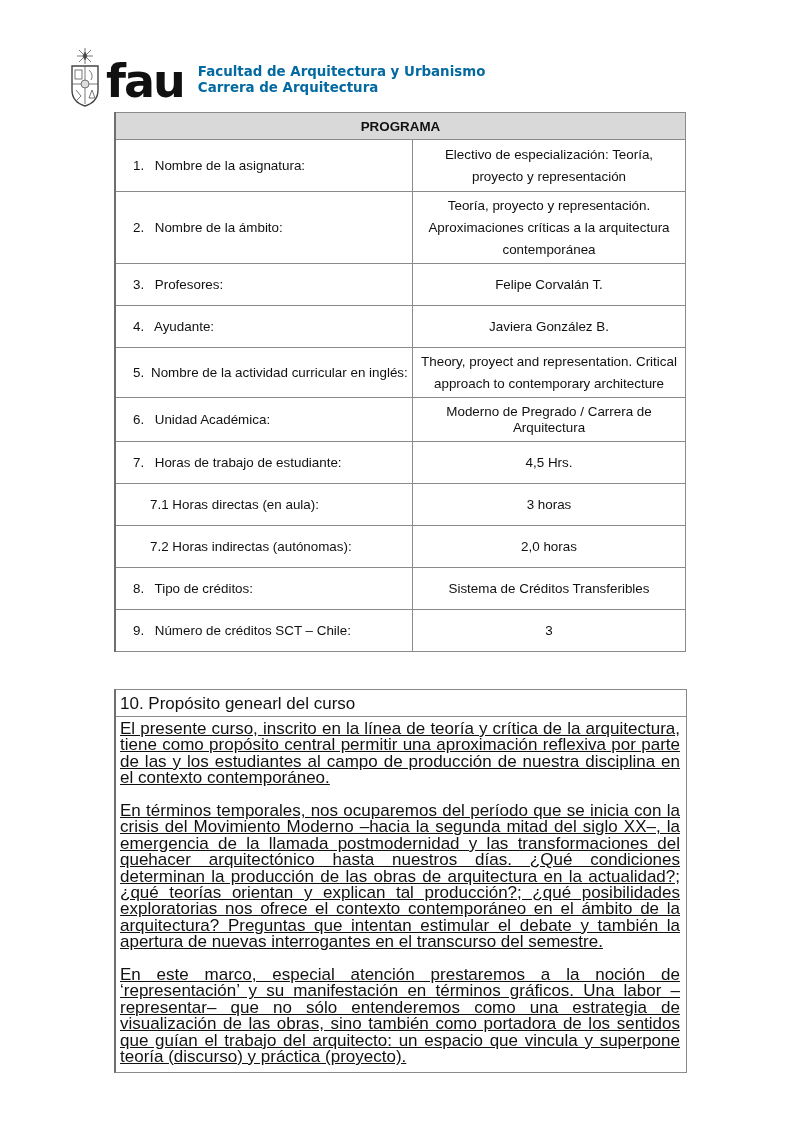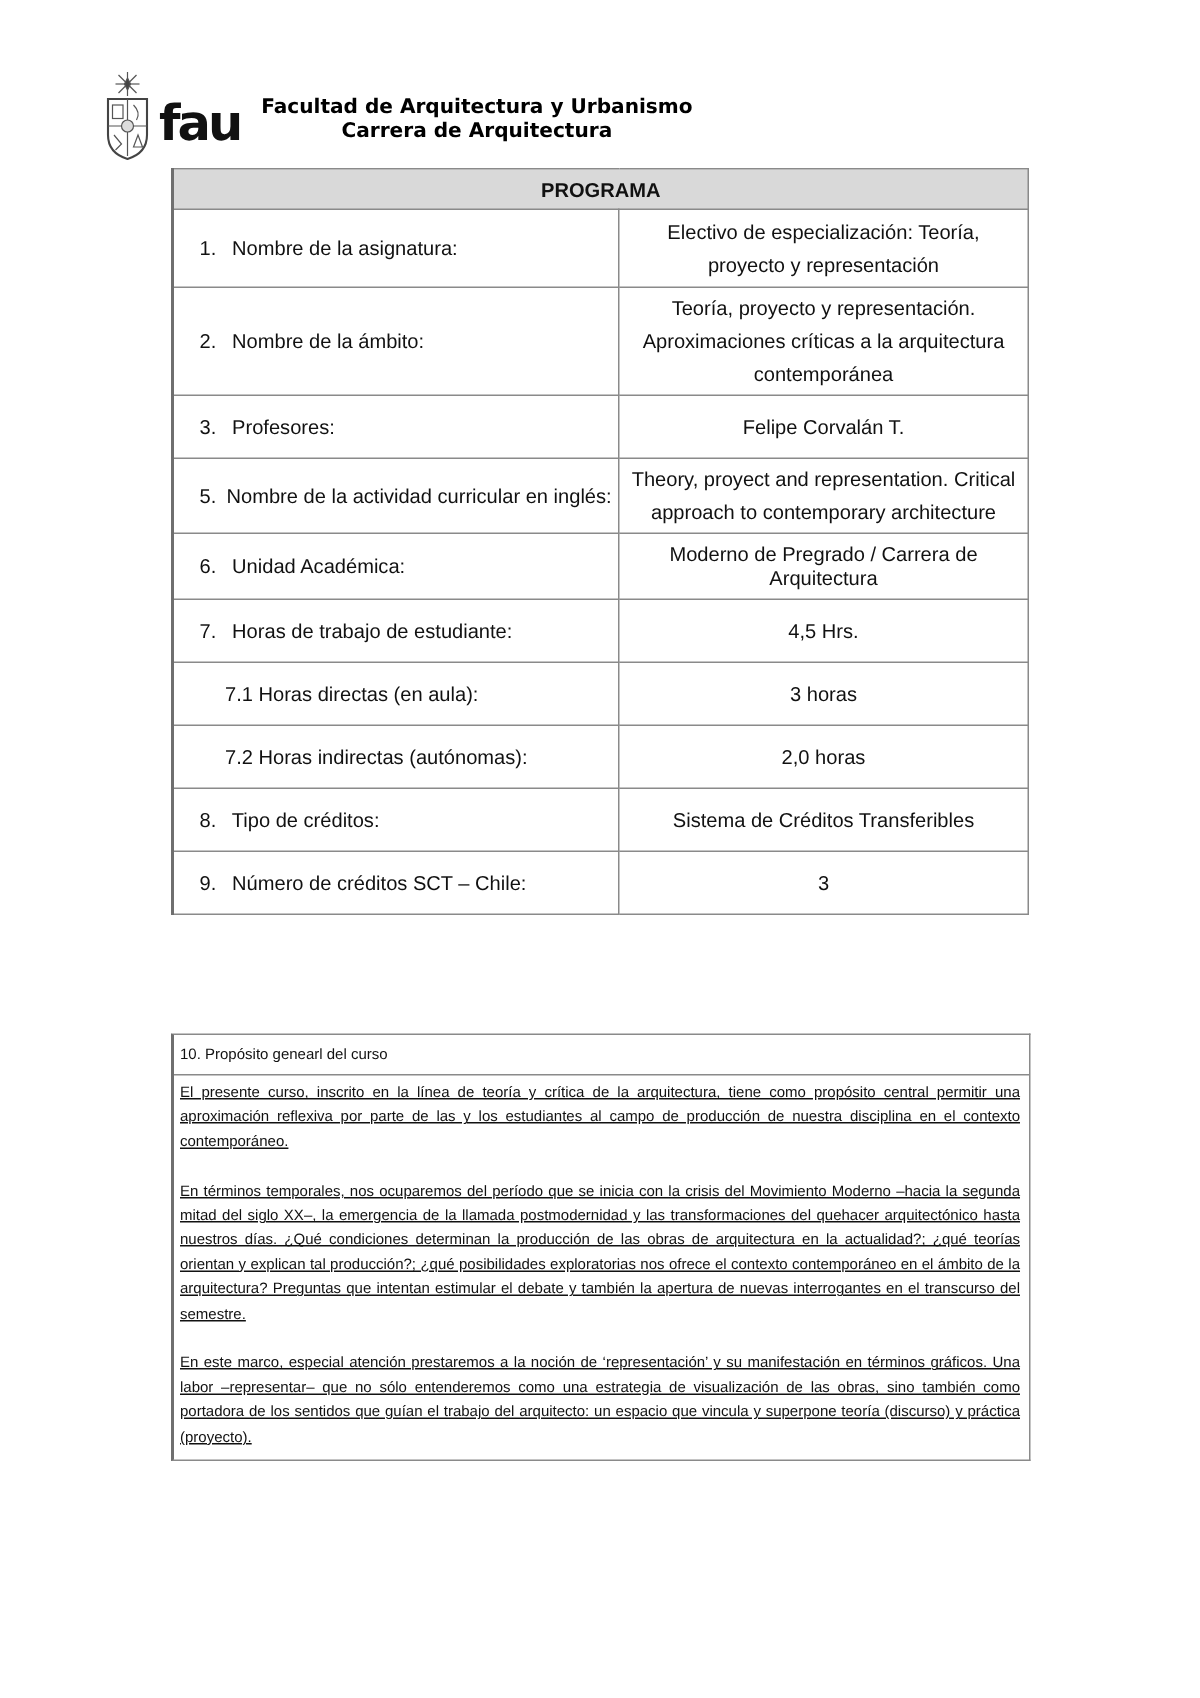"fau" .fau { font-size: 33px -> 46px }
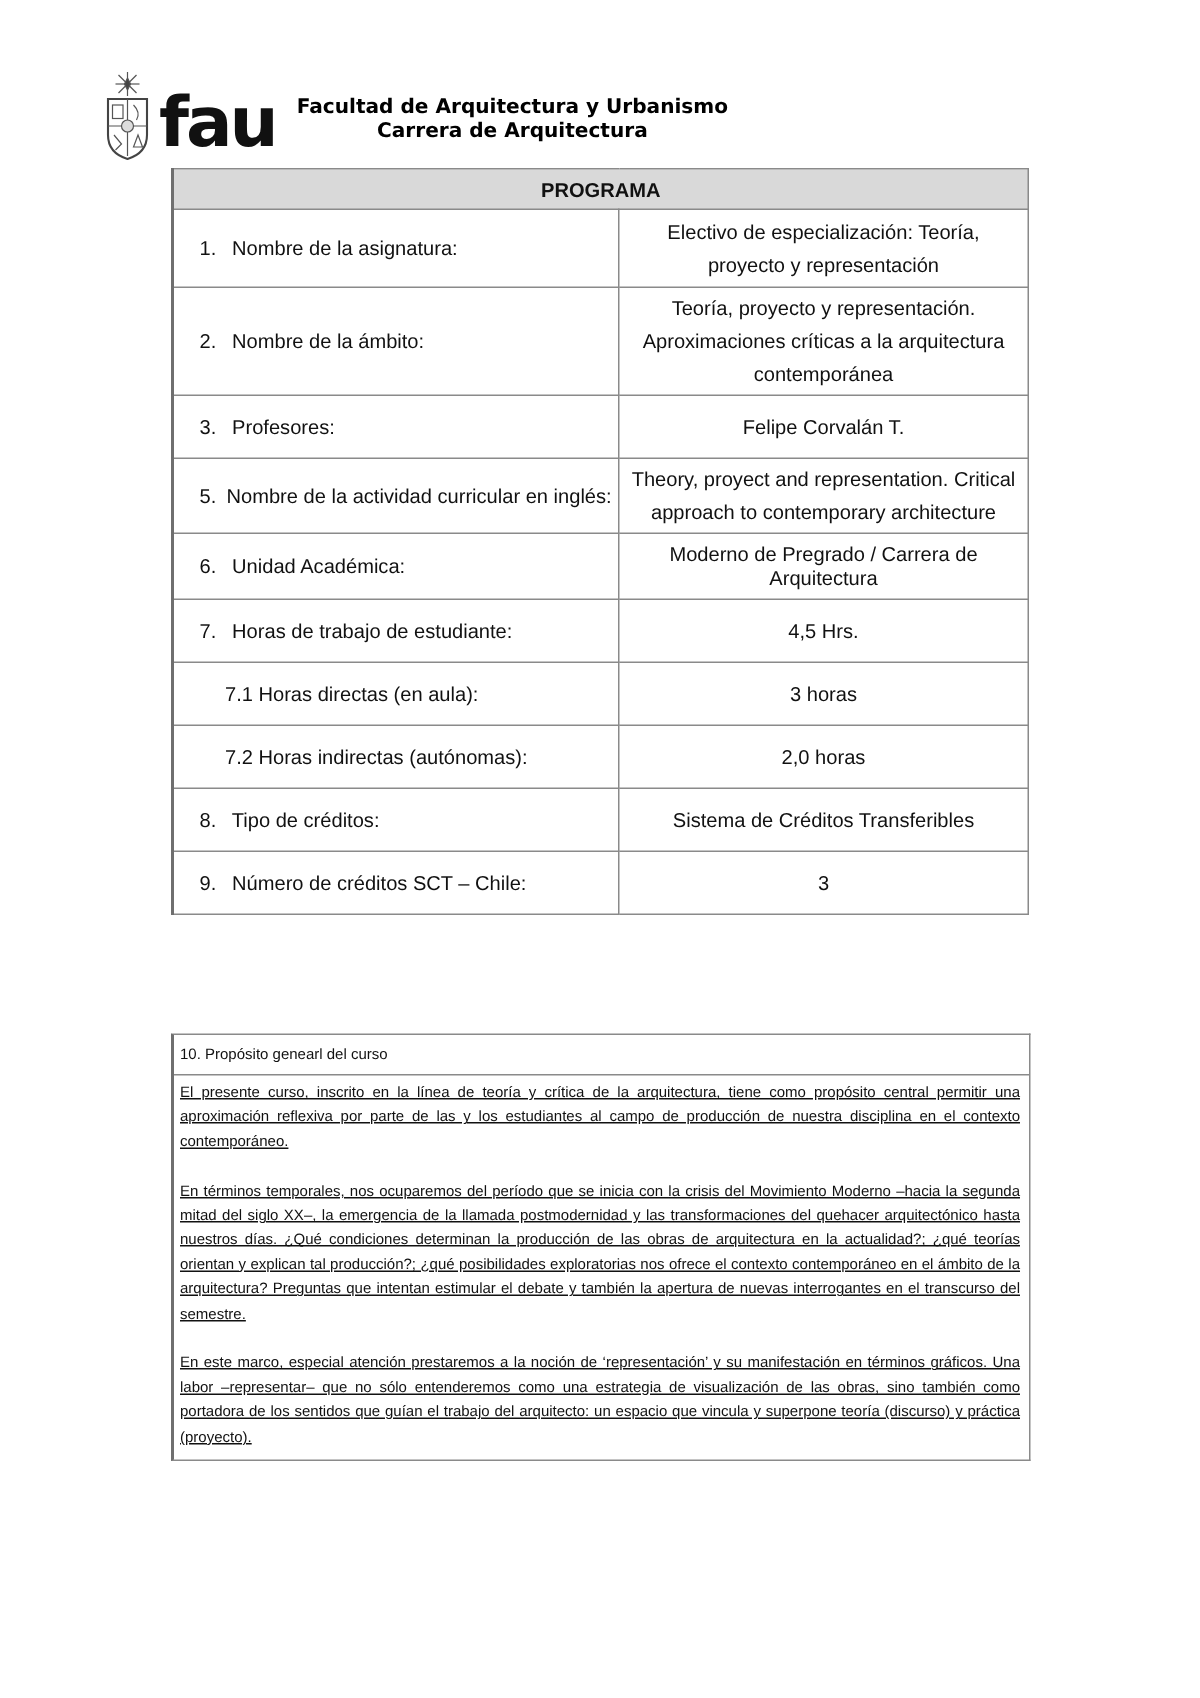"Facultad de Arquitectura y Urbanismo" .header-text { color: #000000 -> #0369a1; text-align: center -> none }
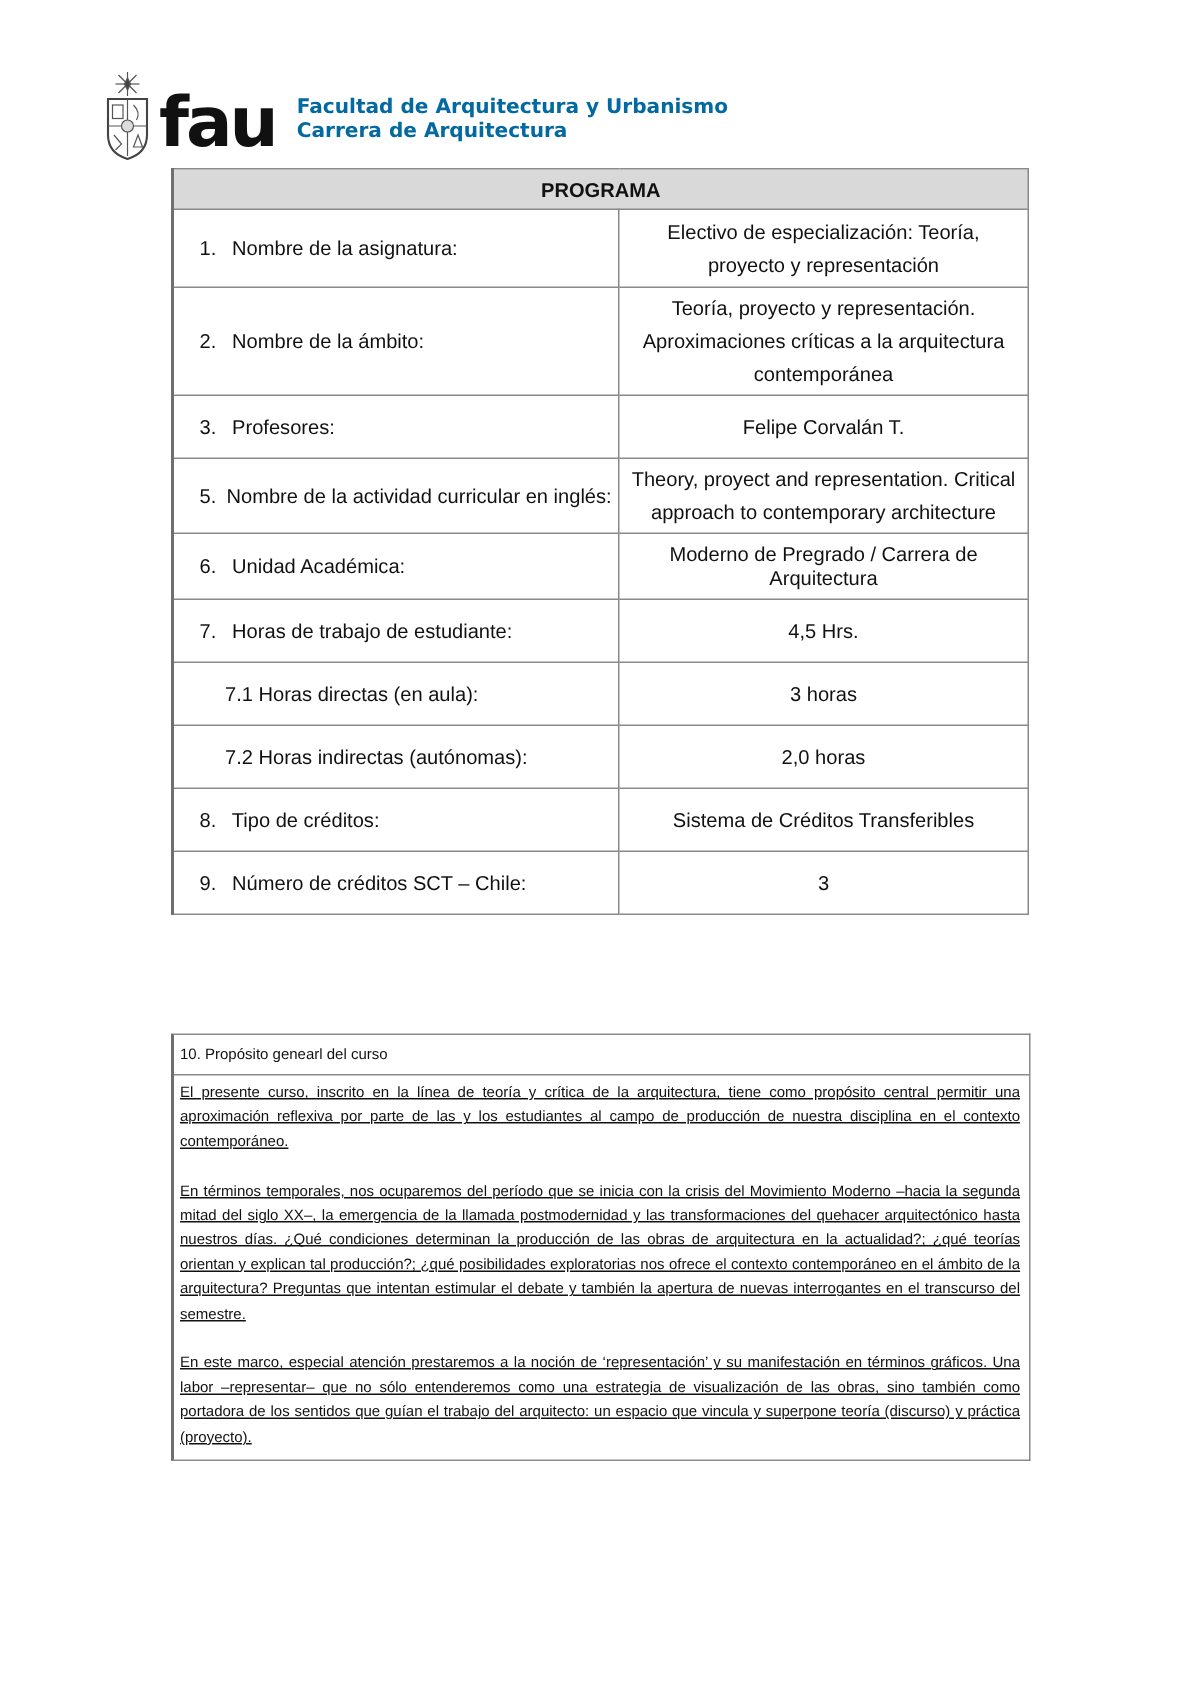"4. Ayudante:" tr { html: none -> <tr> <td><span>4.</span> <span>Ayudante:</span></td> <td>Javiera González B.</td> </tr> }
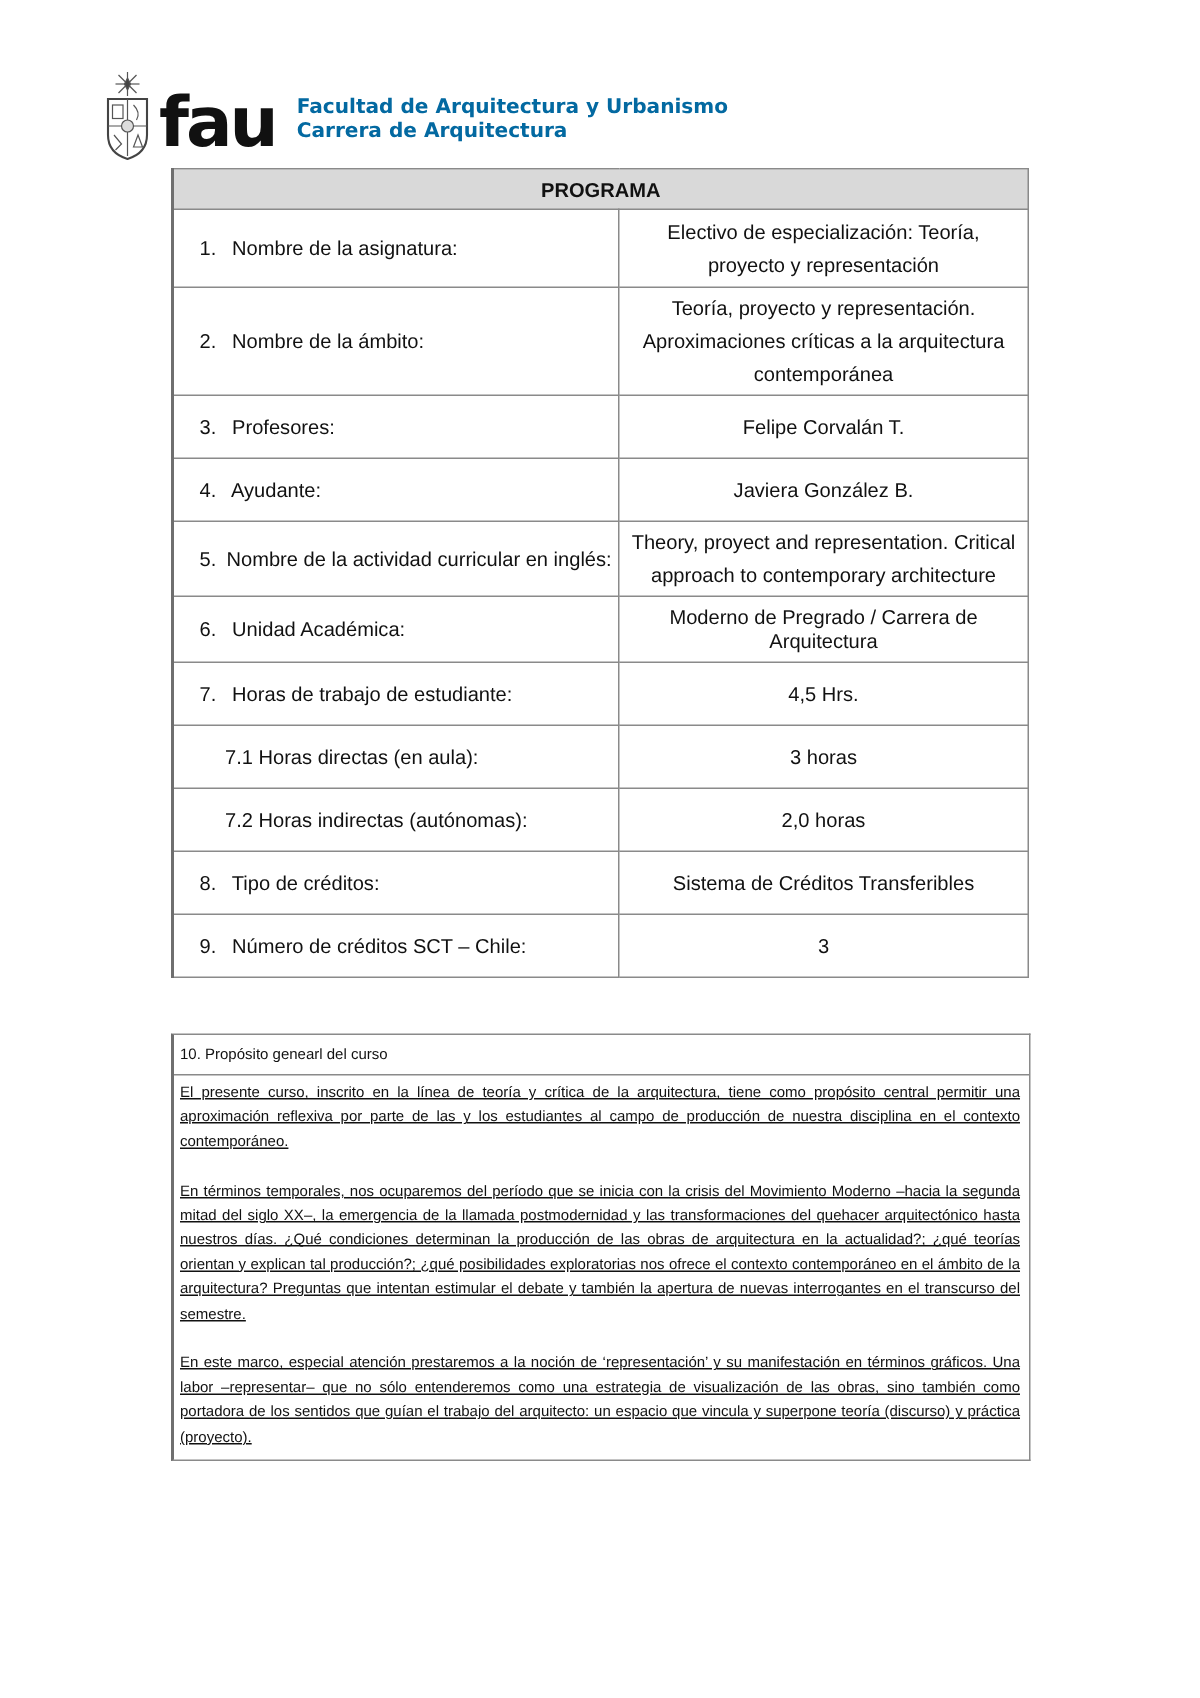"10. Propósito genearl del curso" .box10 { font-size: 10px -> 17px }
